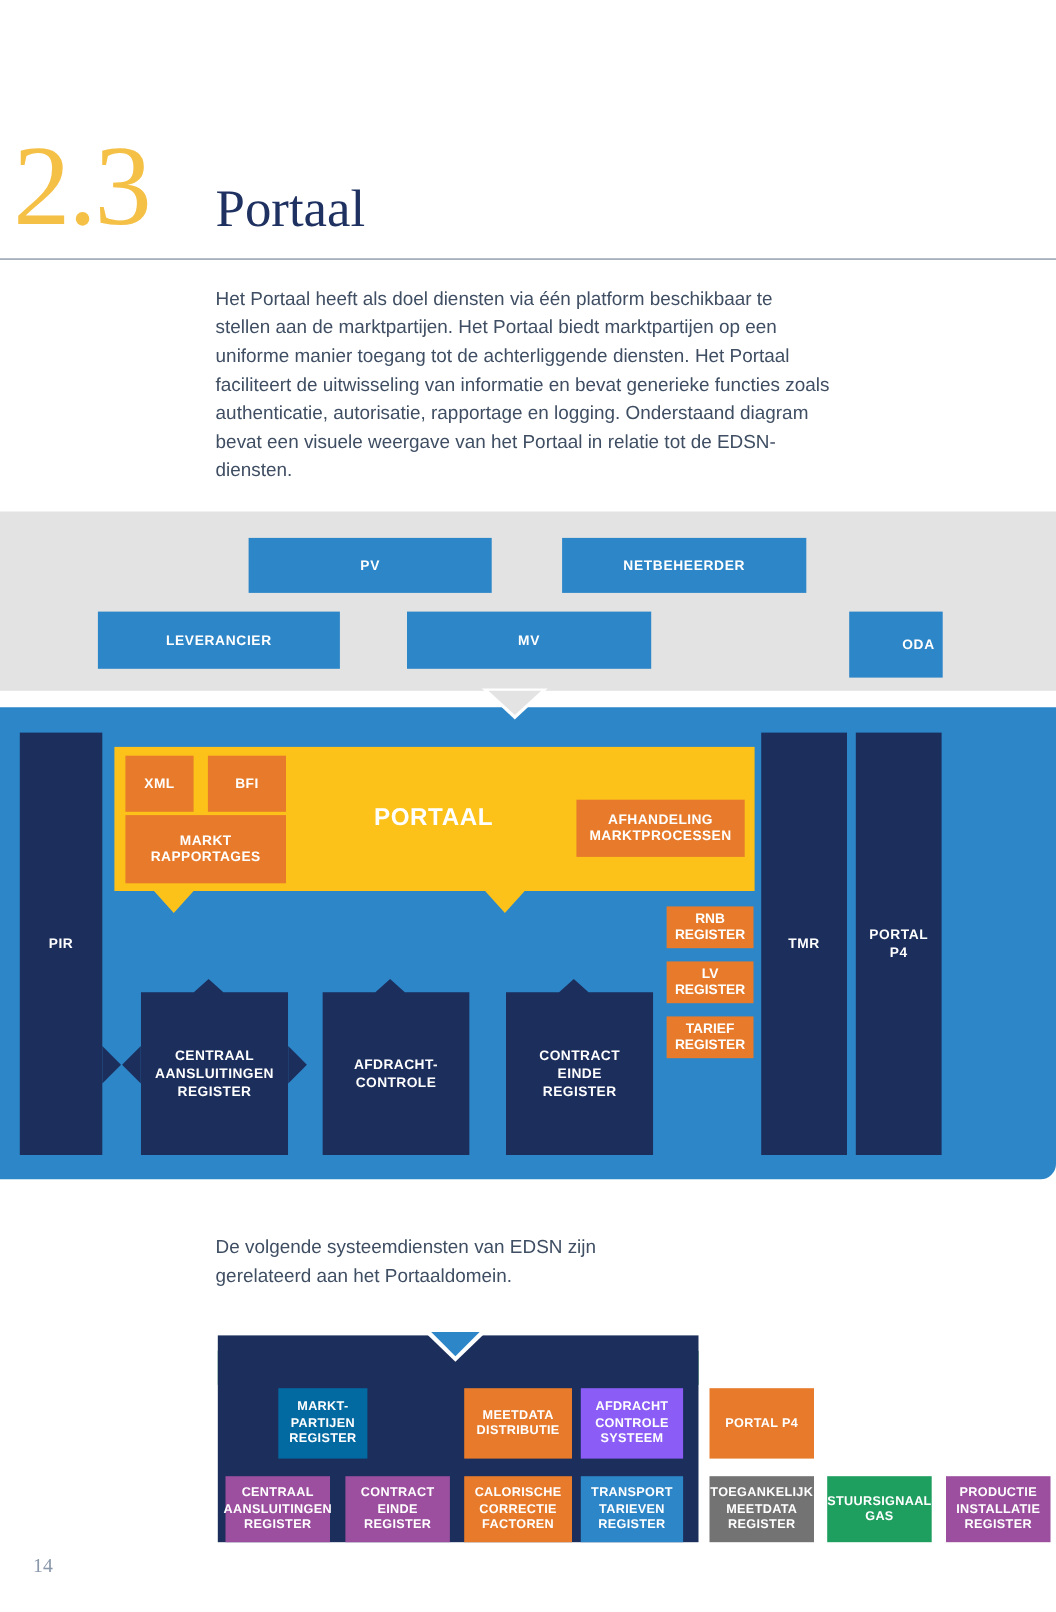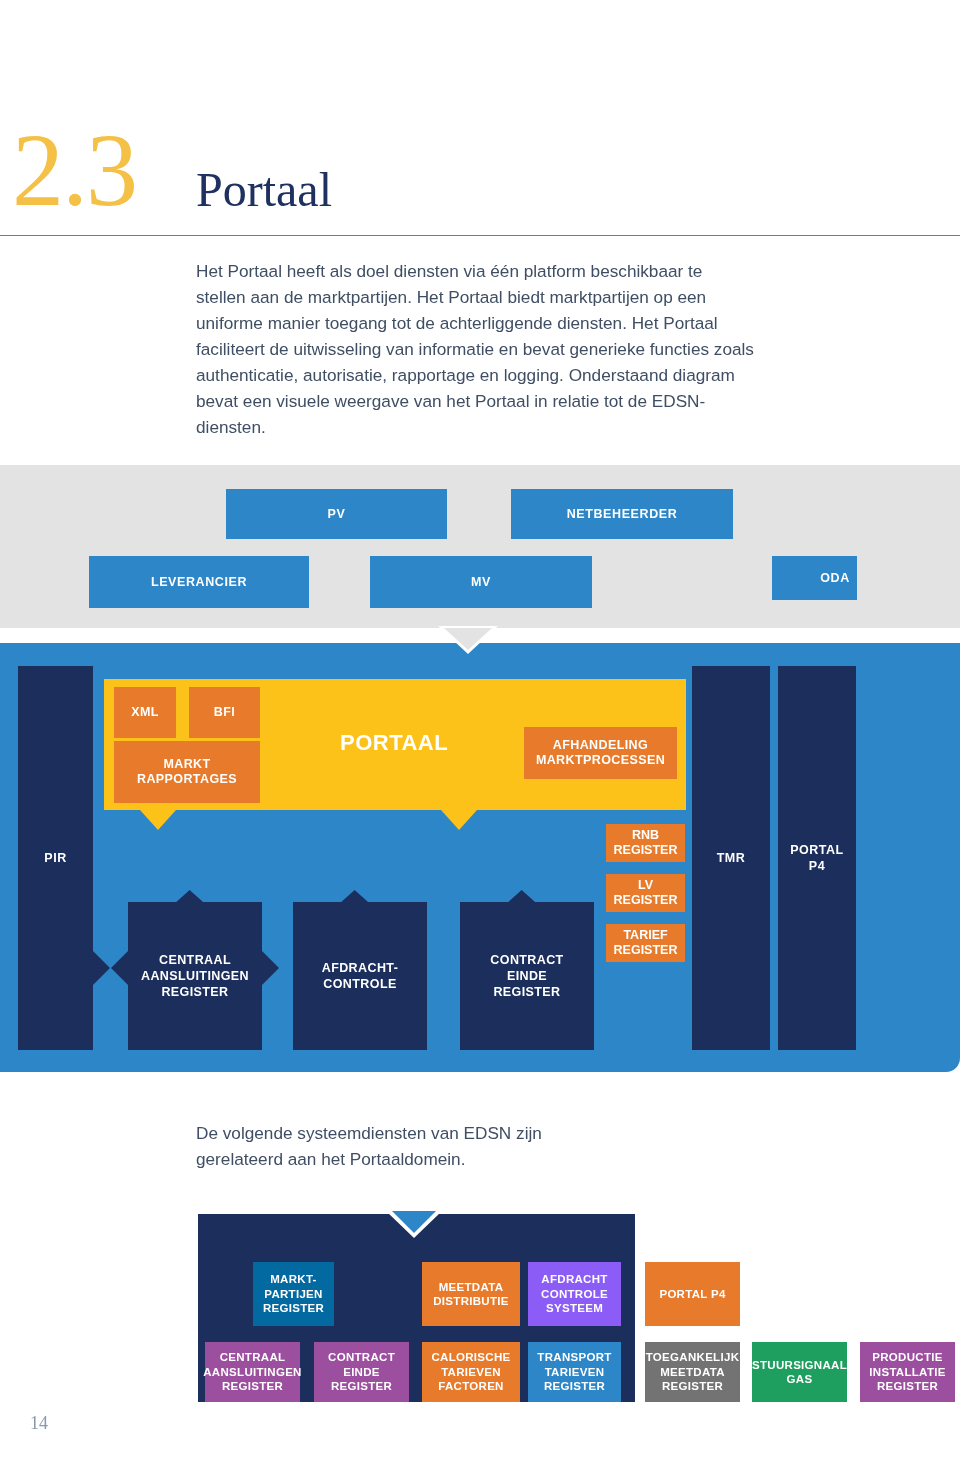"ODA" div.actor { height: 44px -> 60px }
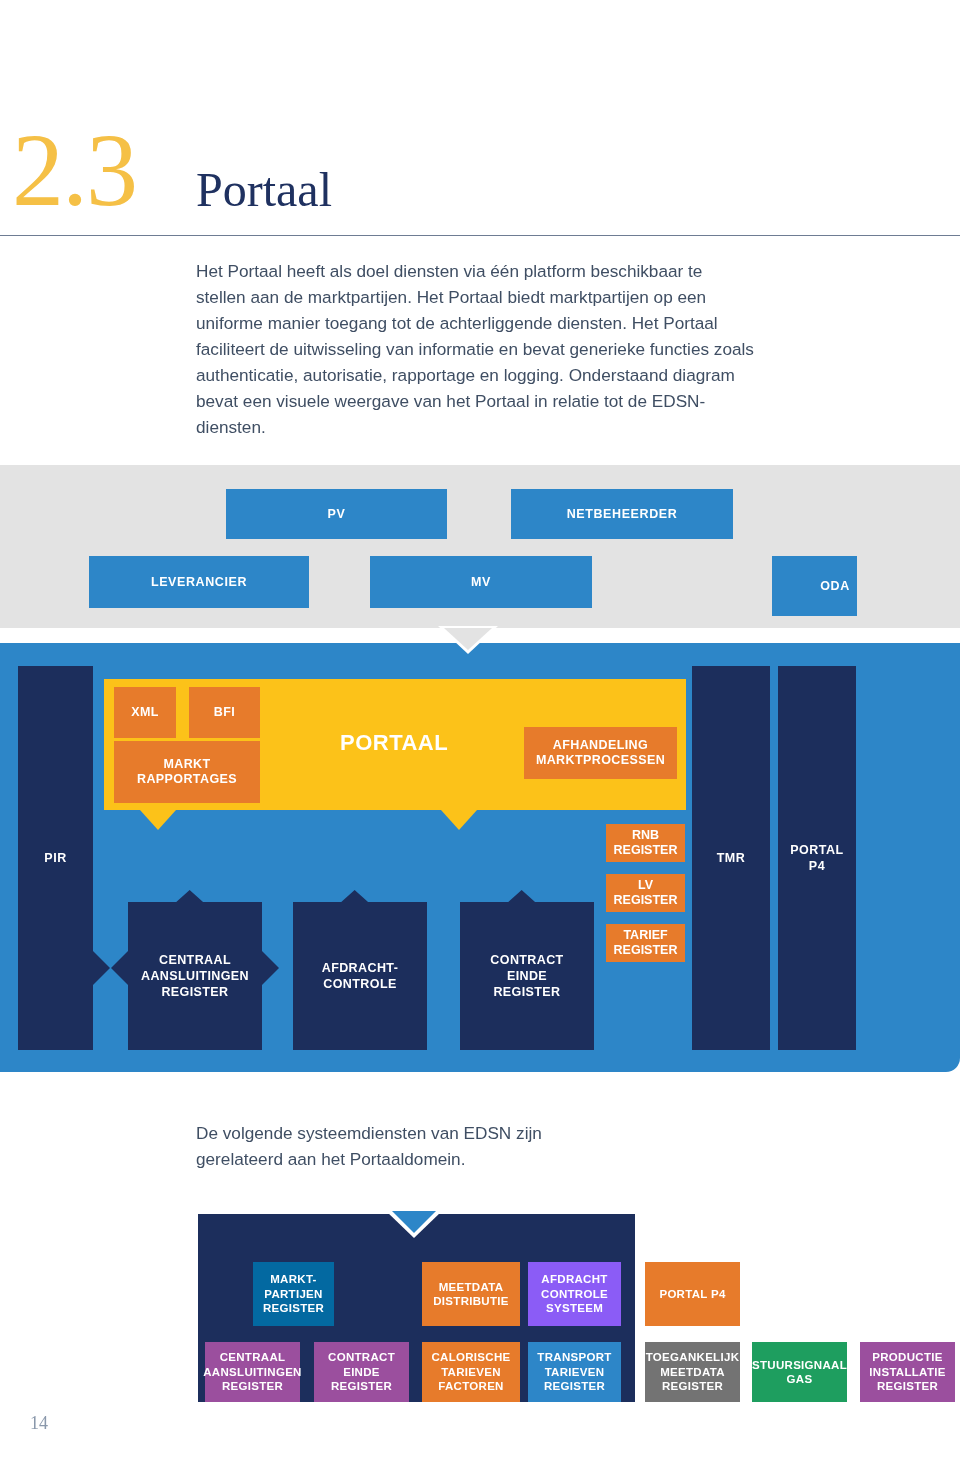"CALORISCHE" div.tile { text: TARIEVEN -> CORRECTIE }
